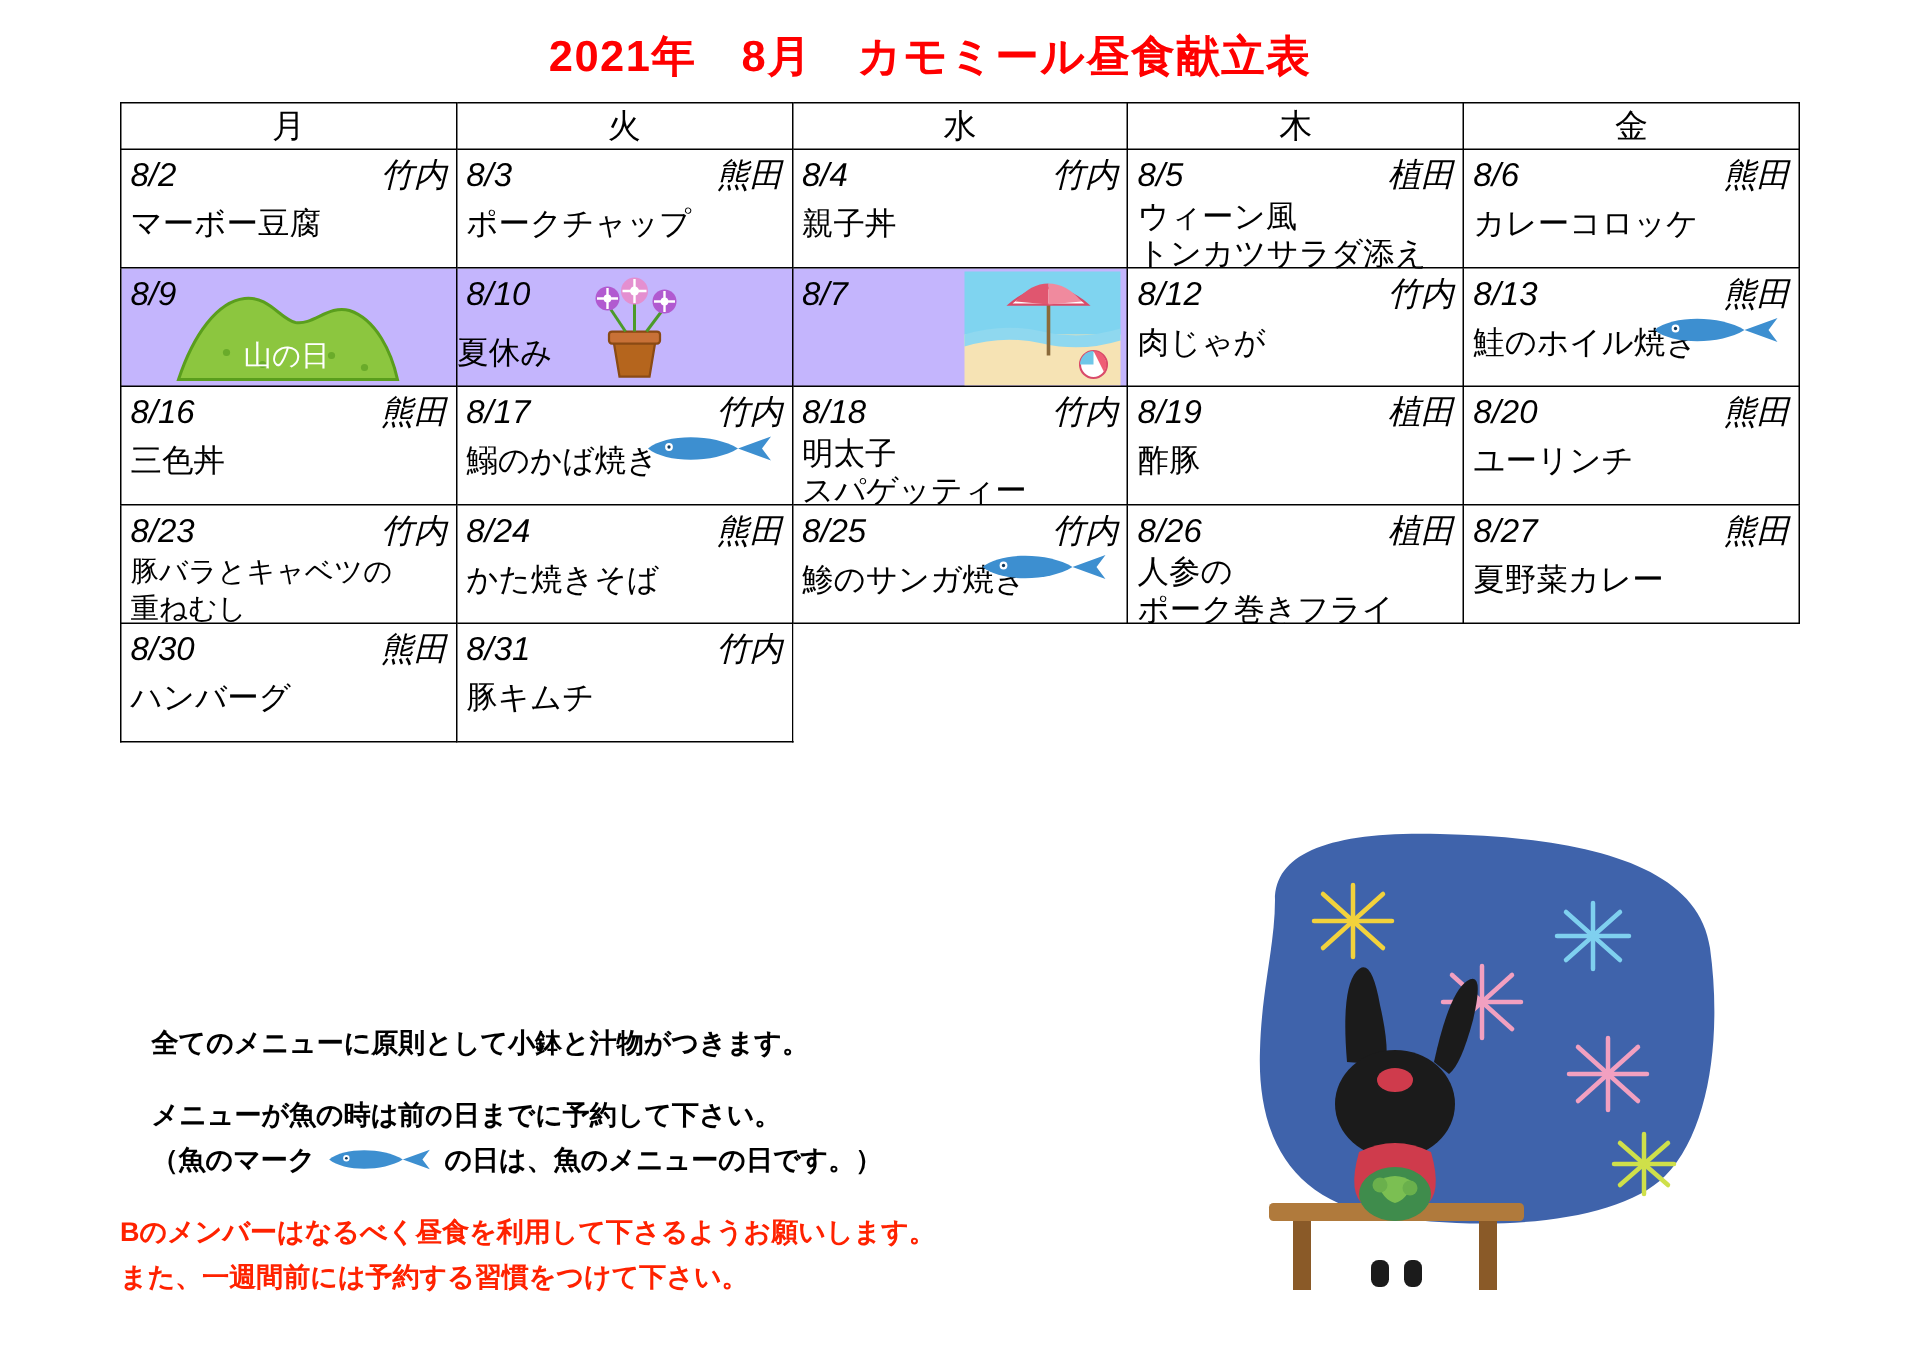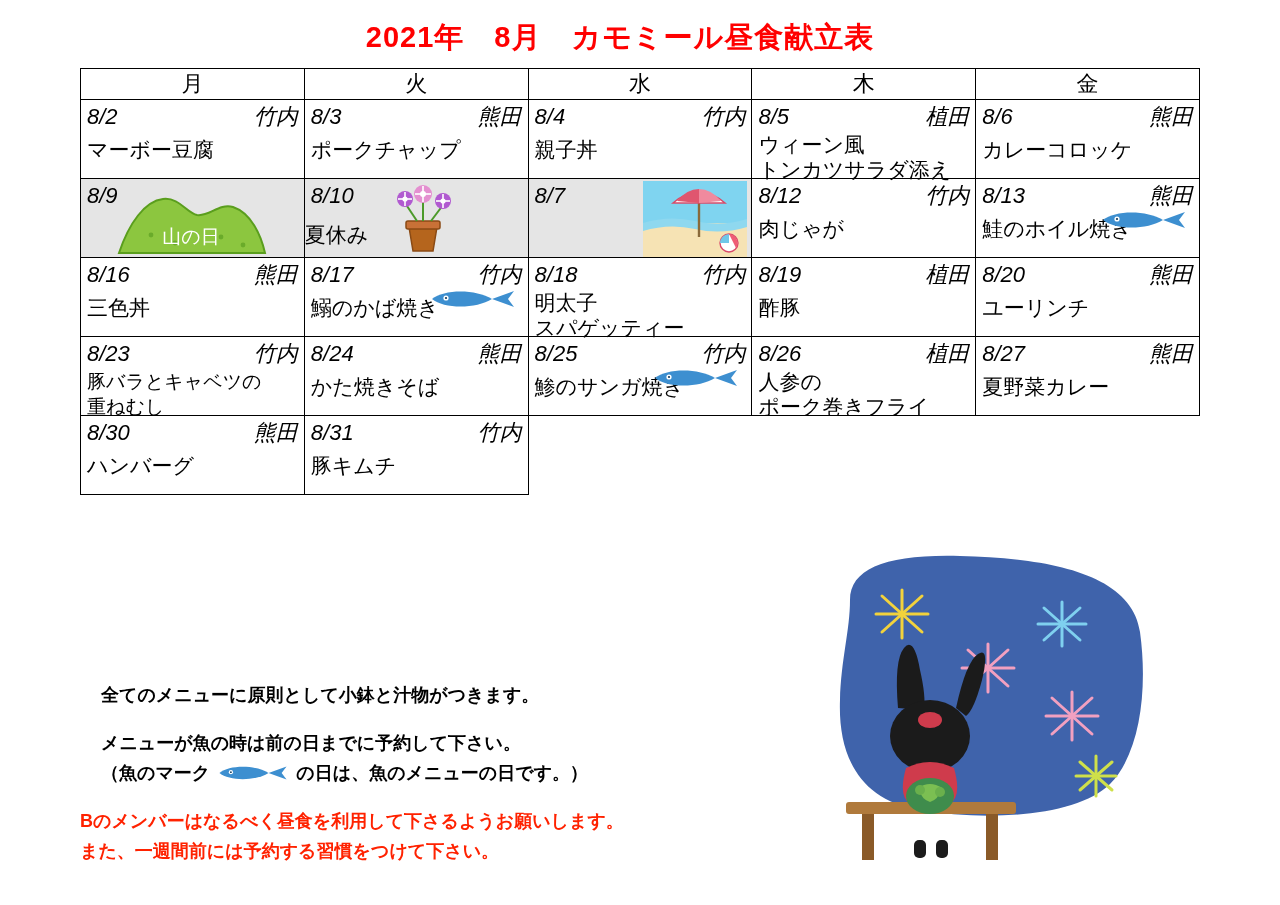"8/9" .holiday { background: #e5e5e5 -> #c4b5fd }
